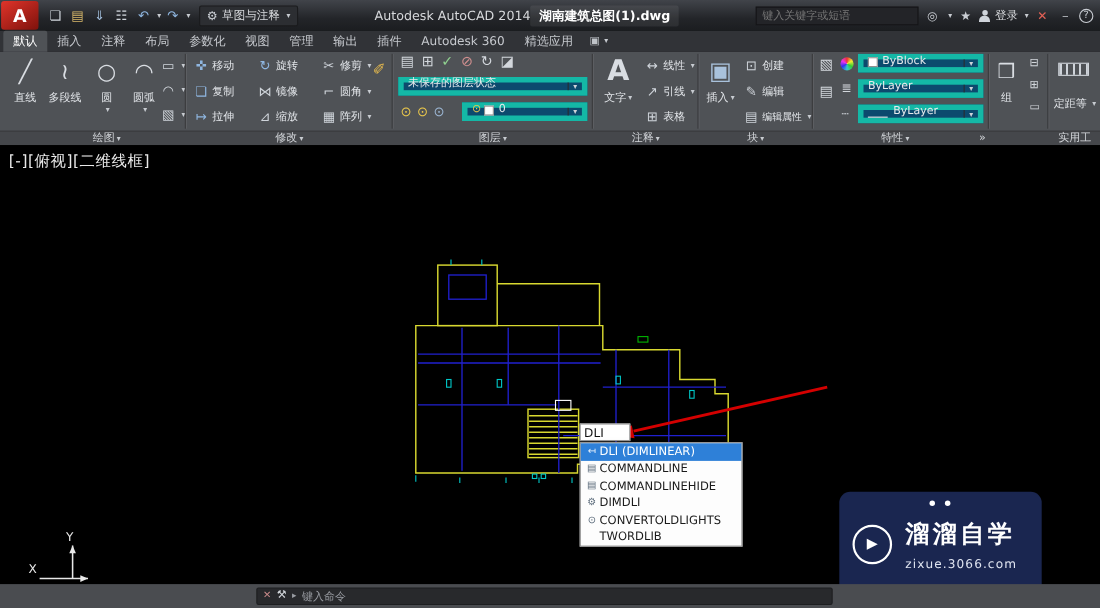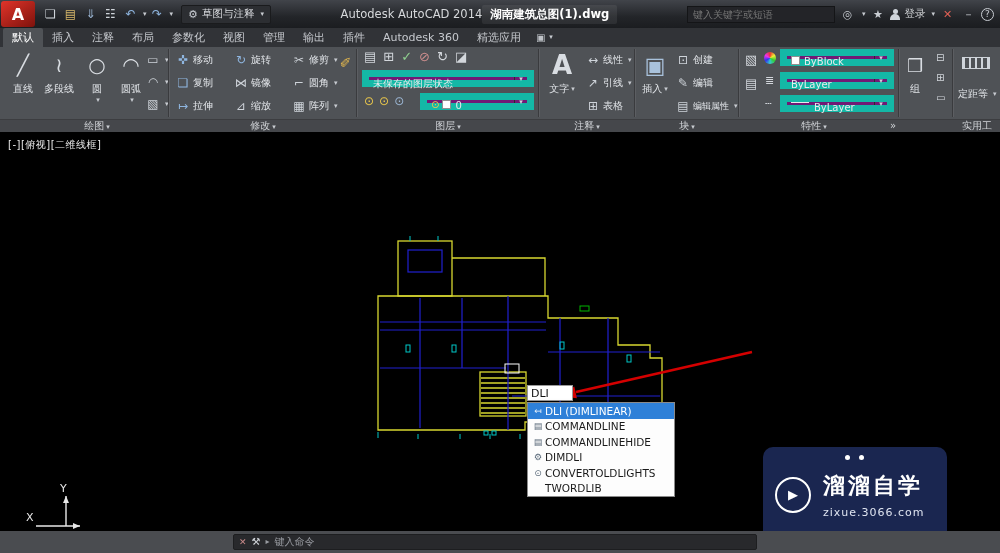"ByBlock" .combo { align-items: flex-start -> flex-end; background: #701a75 -> #0c4a6e; border: 7px solid #14b8a6 -> 5px solid #14b8a6 }
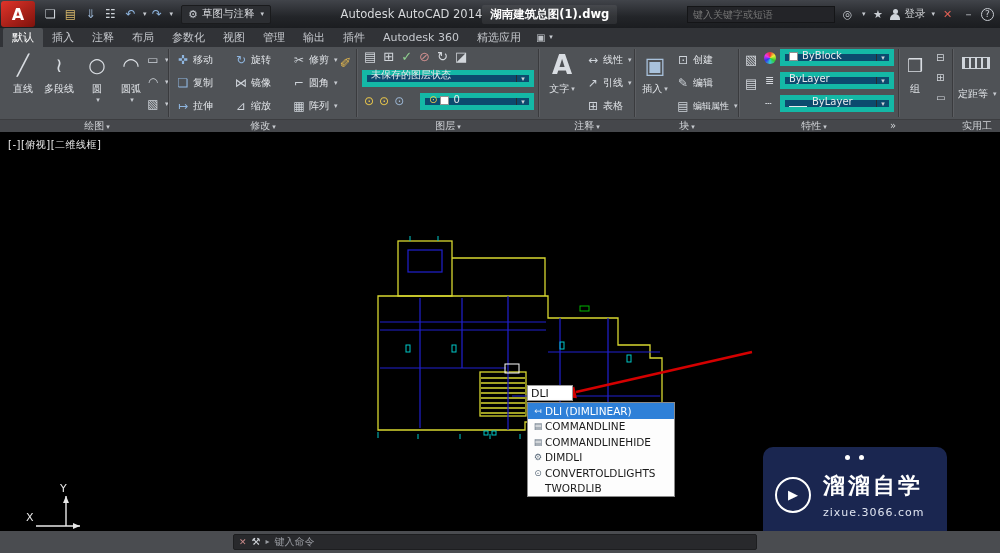"[-][俯视][二维线框]" #vp-controls { font-size: 10px -> 14px }
